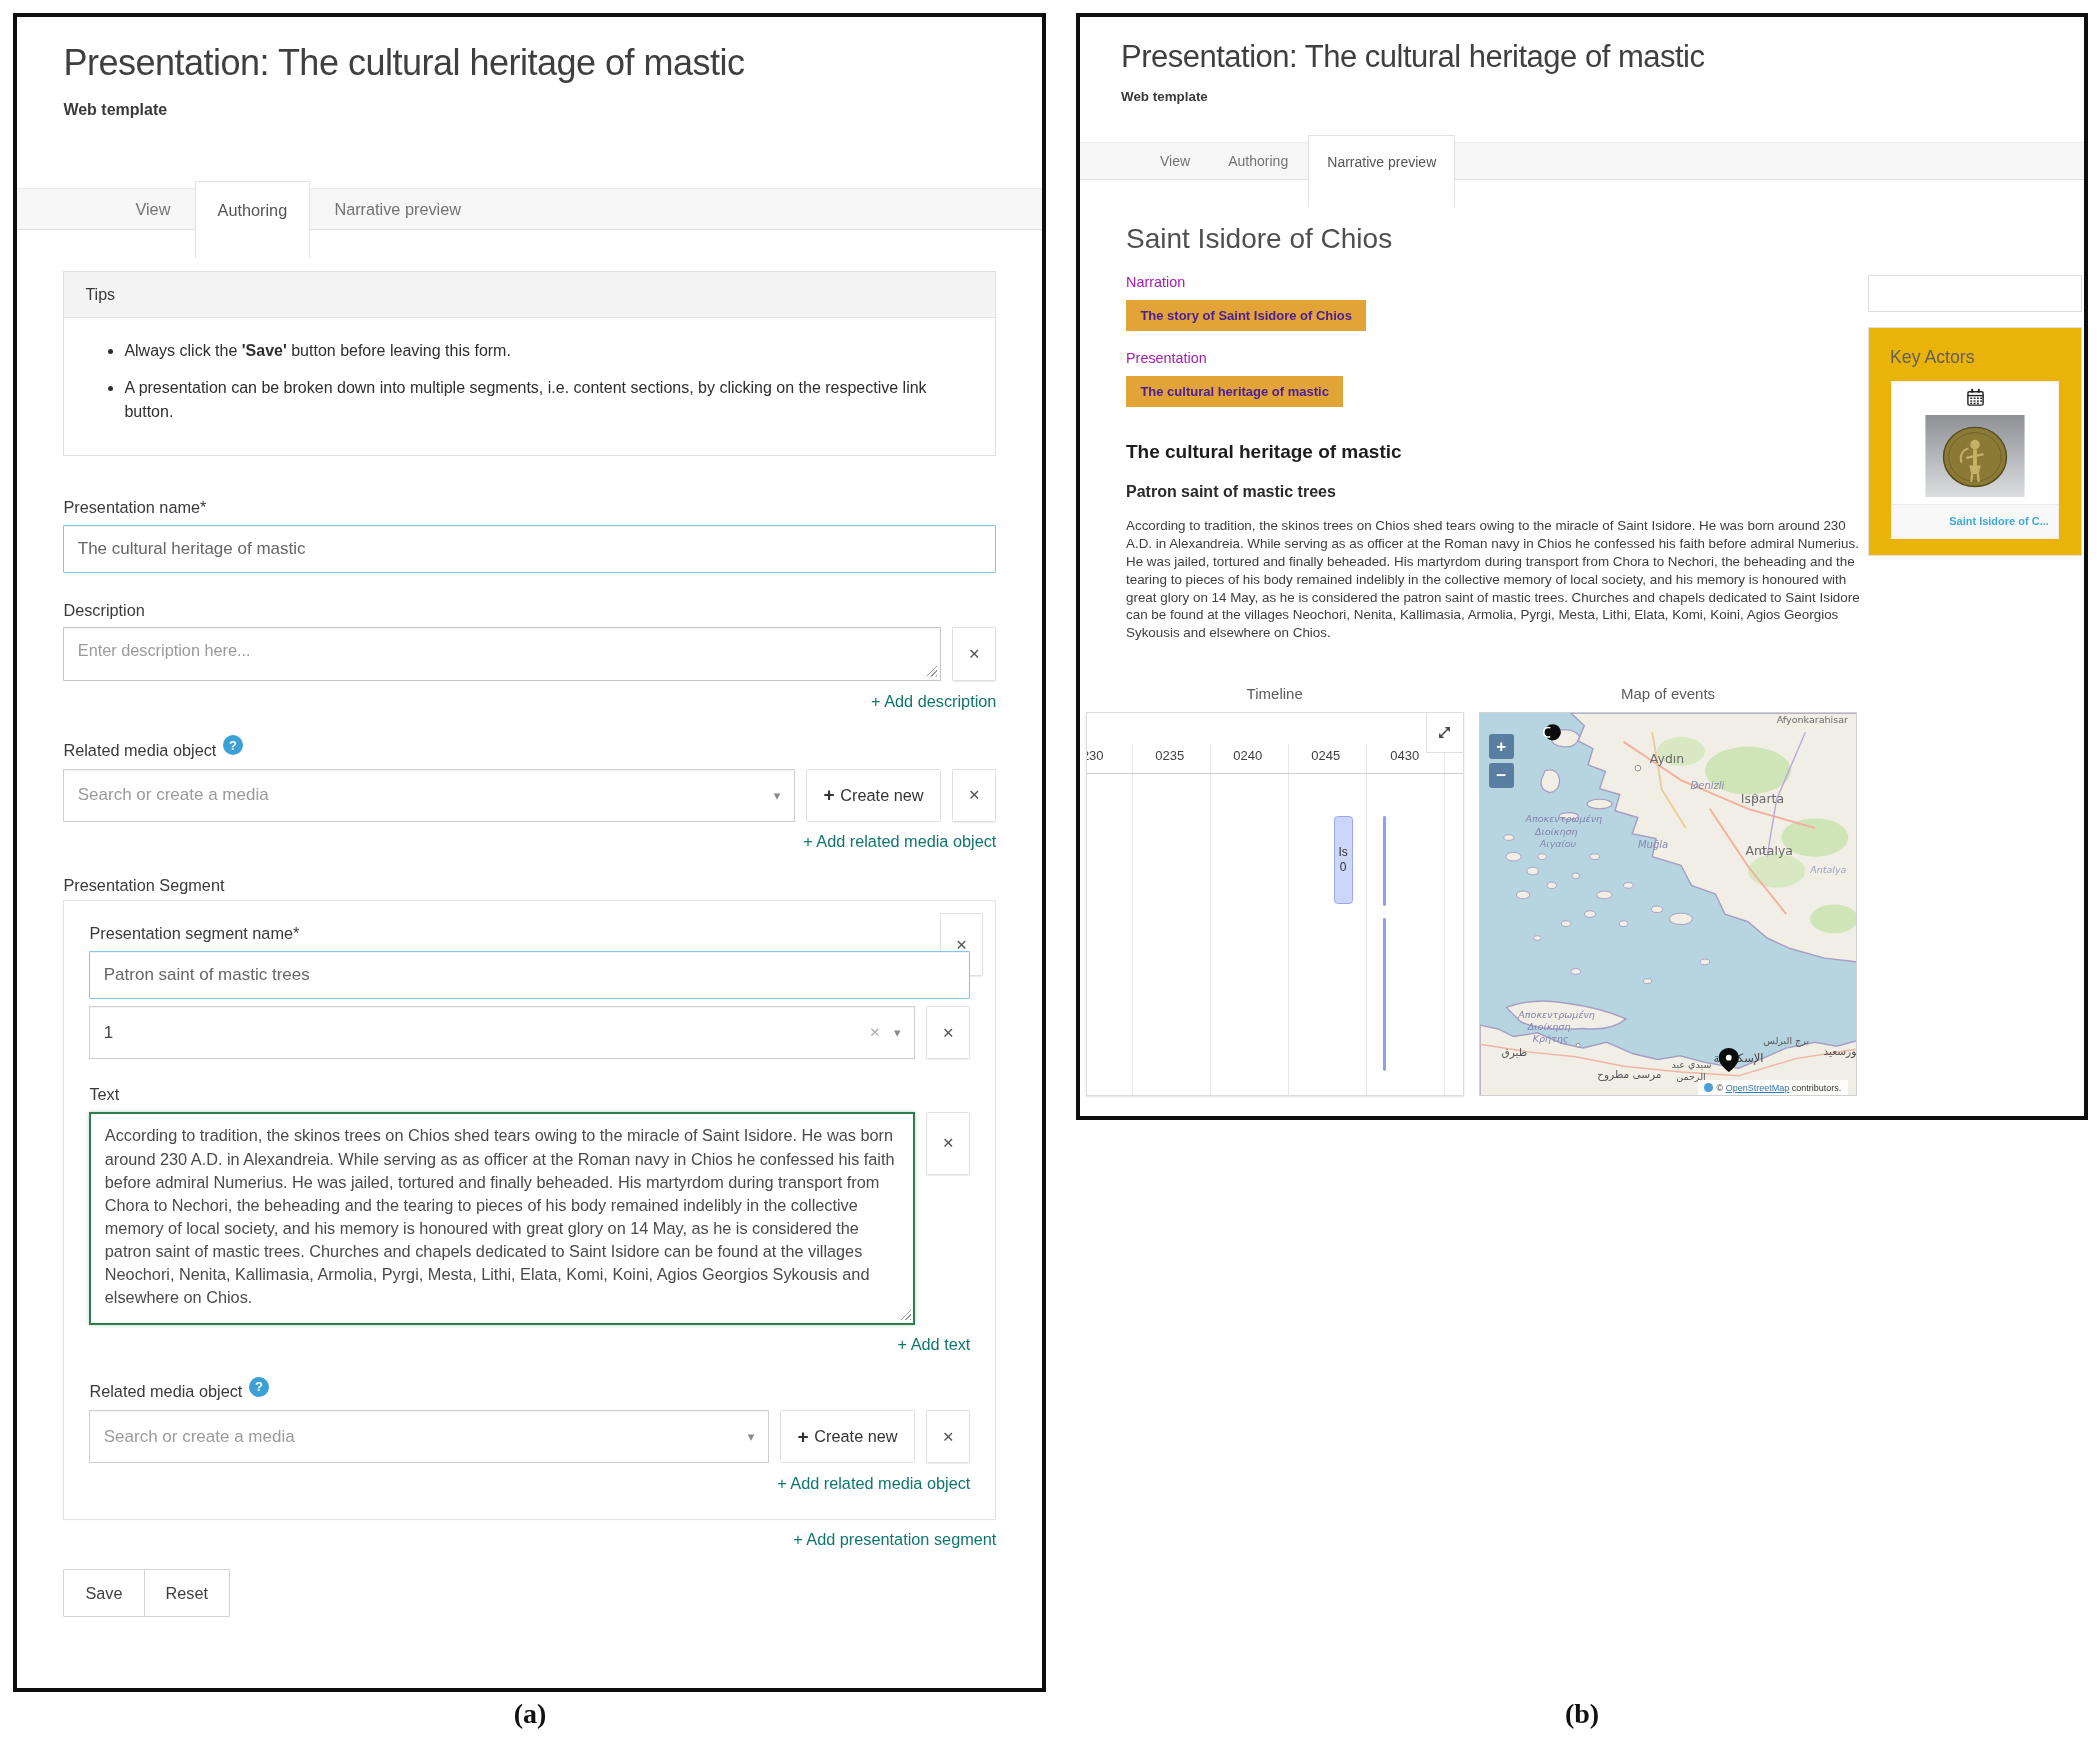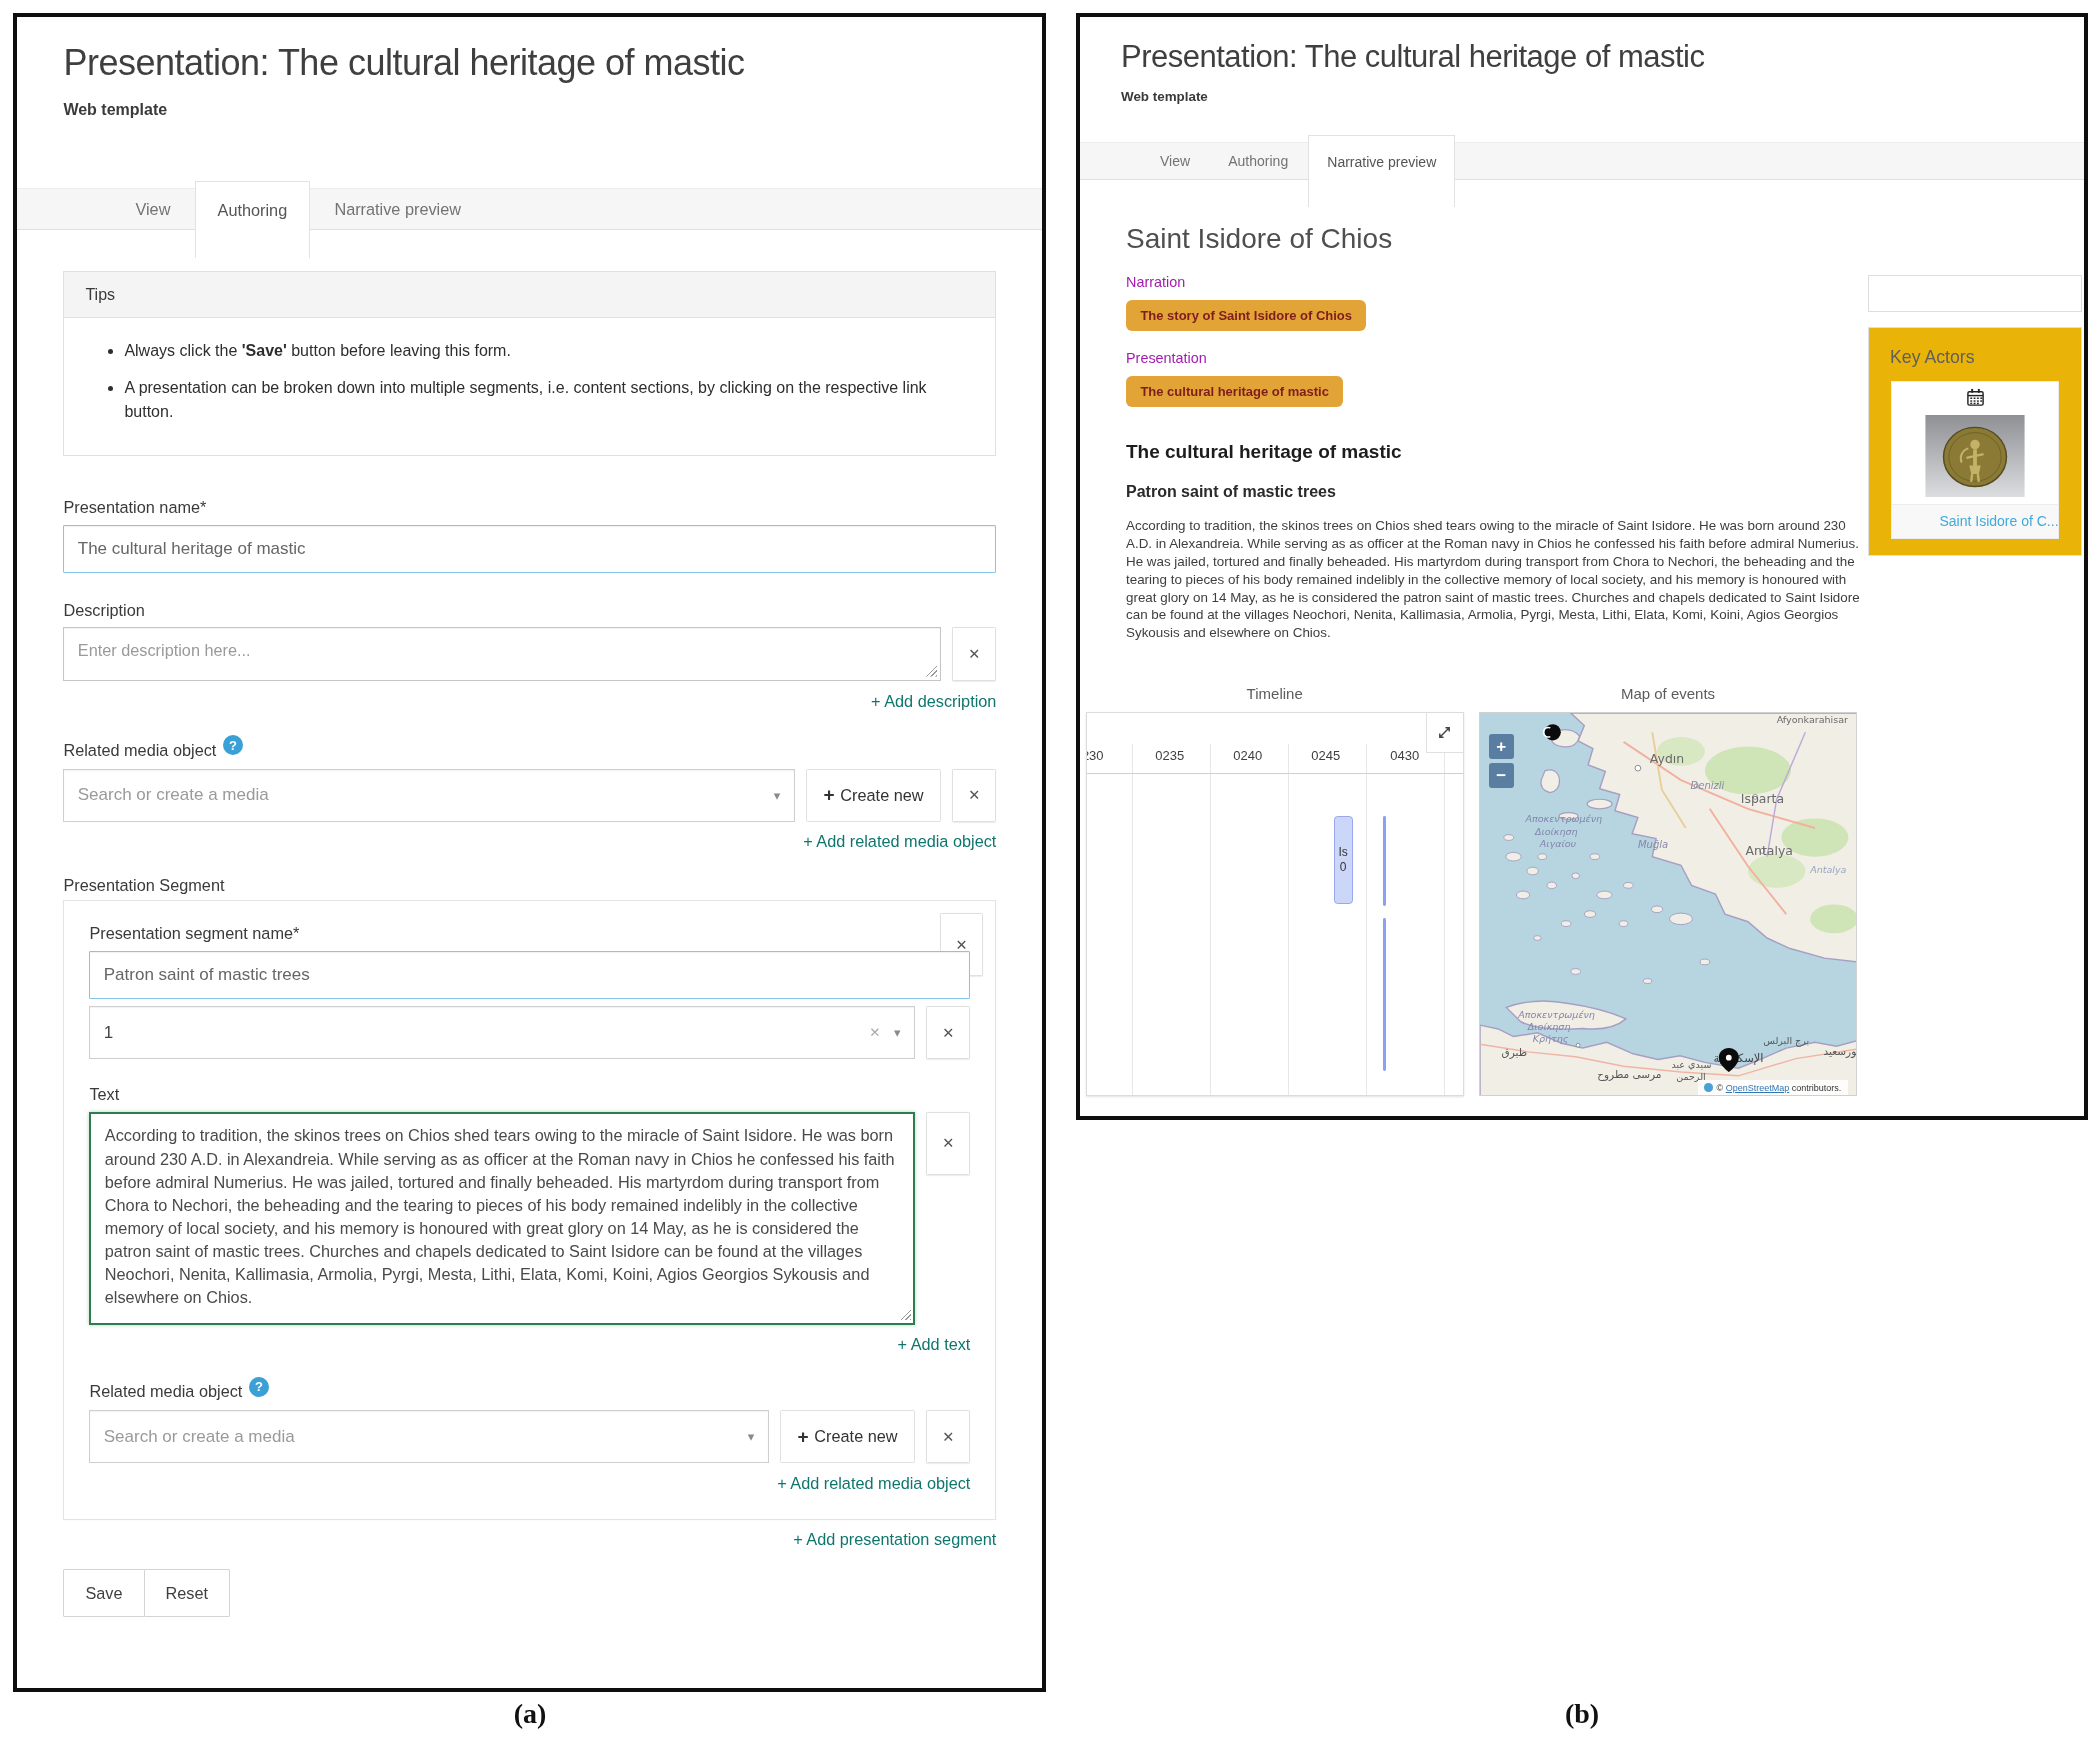"The story of Saint Isidore" .chip { border-radius: 6px -> 0; color: #7f1d1d -> #4c1d95 }
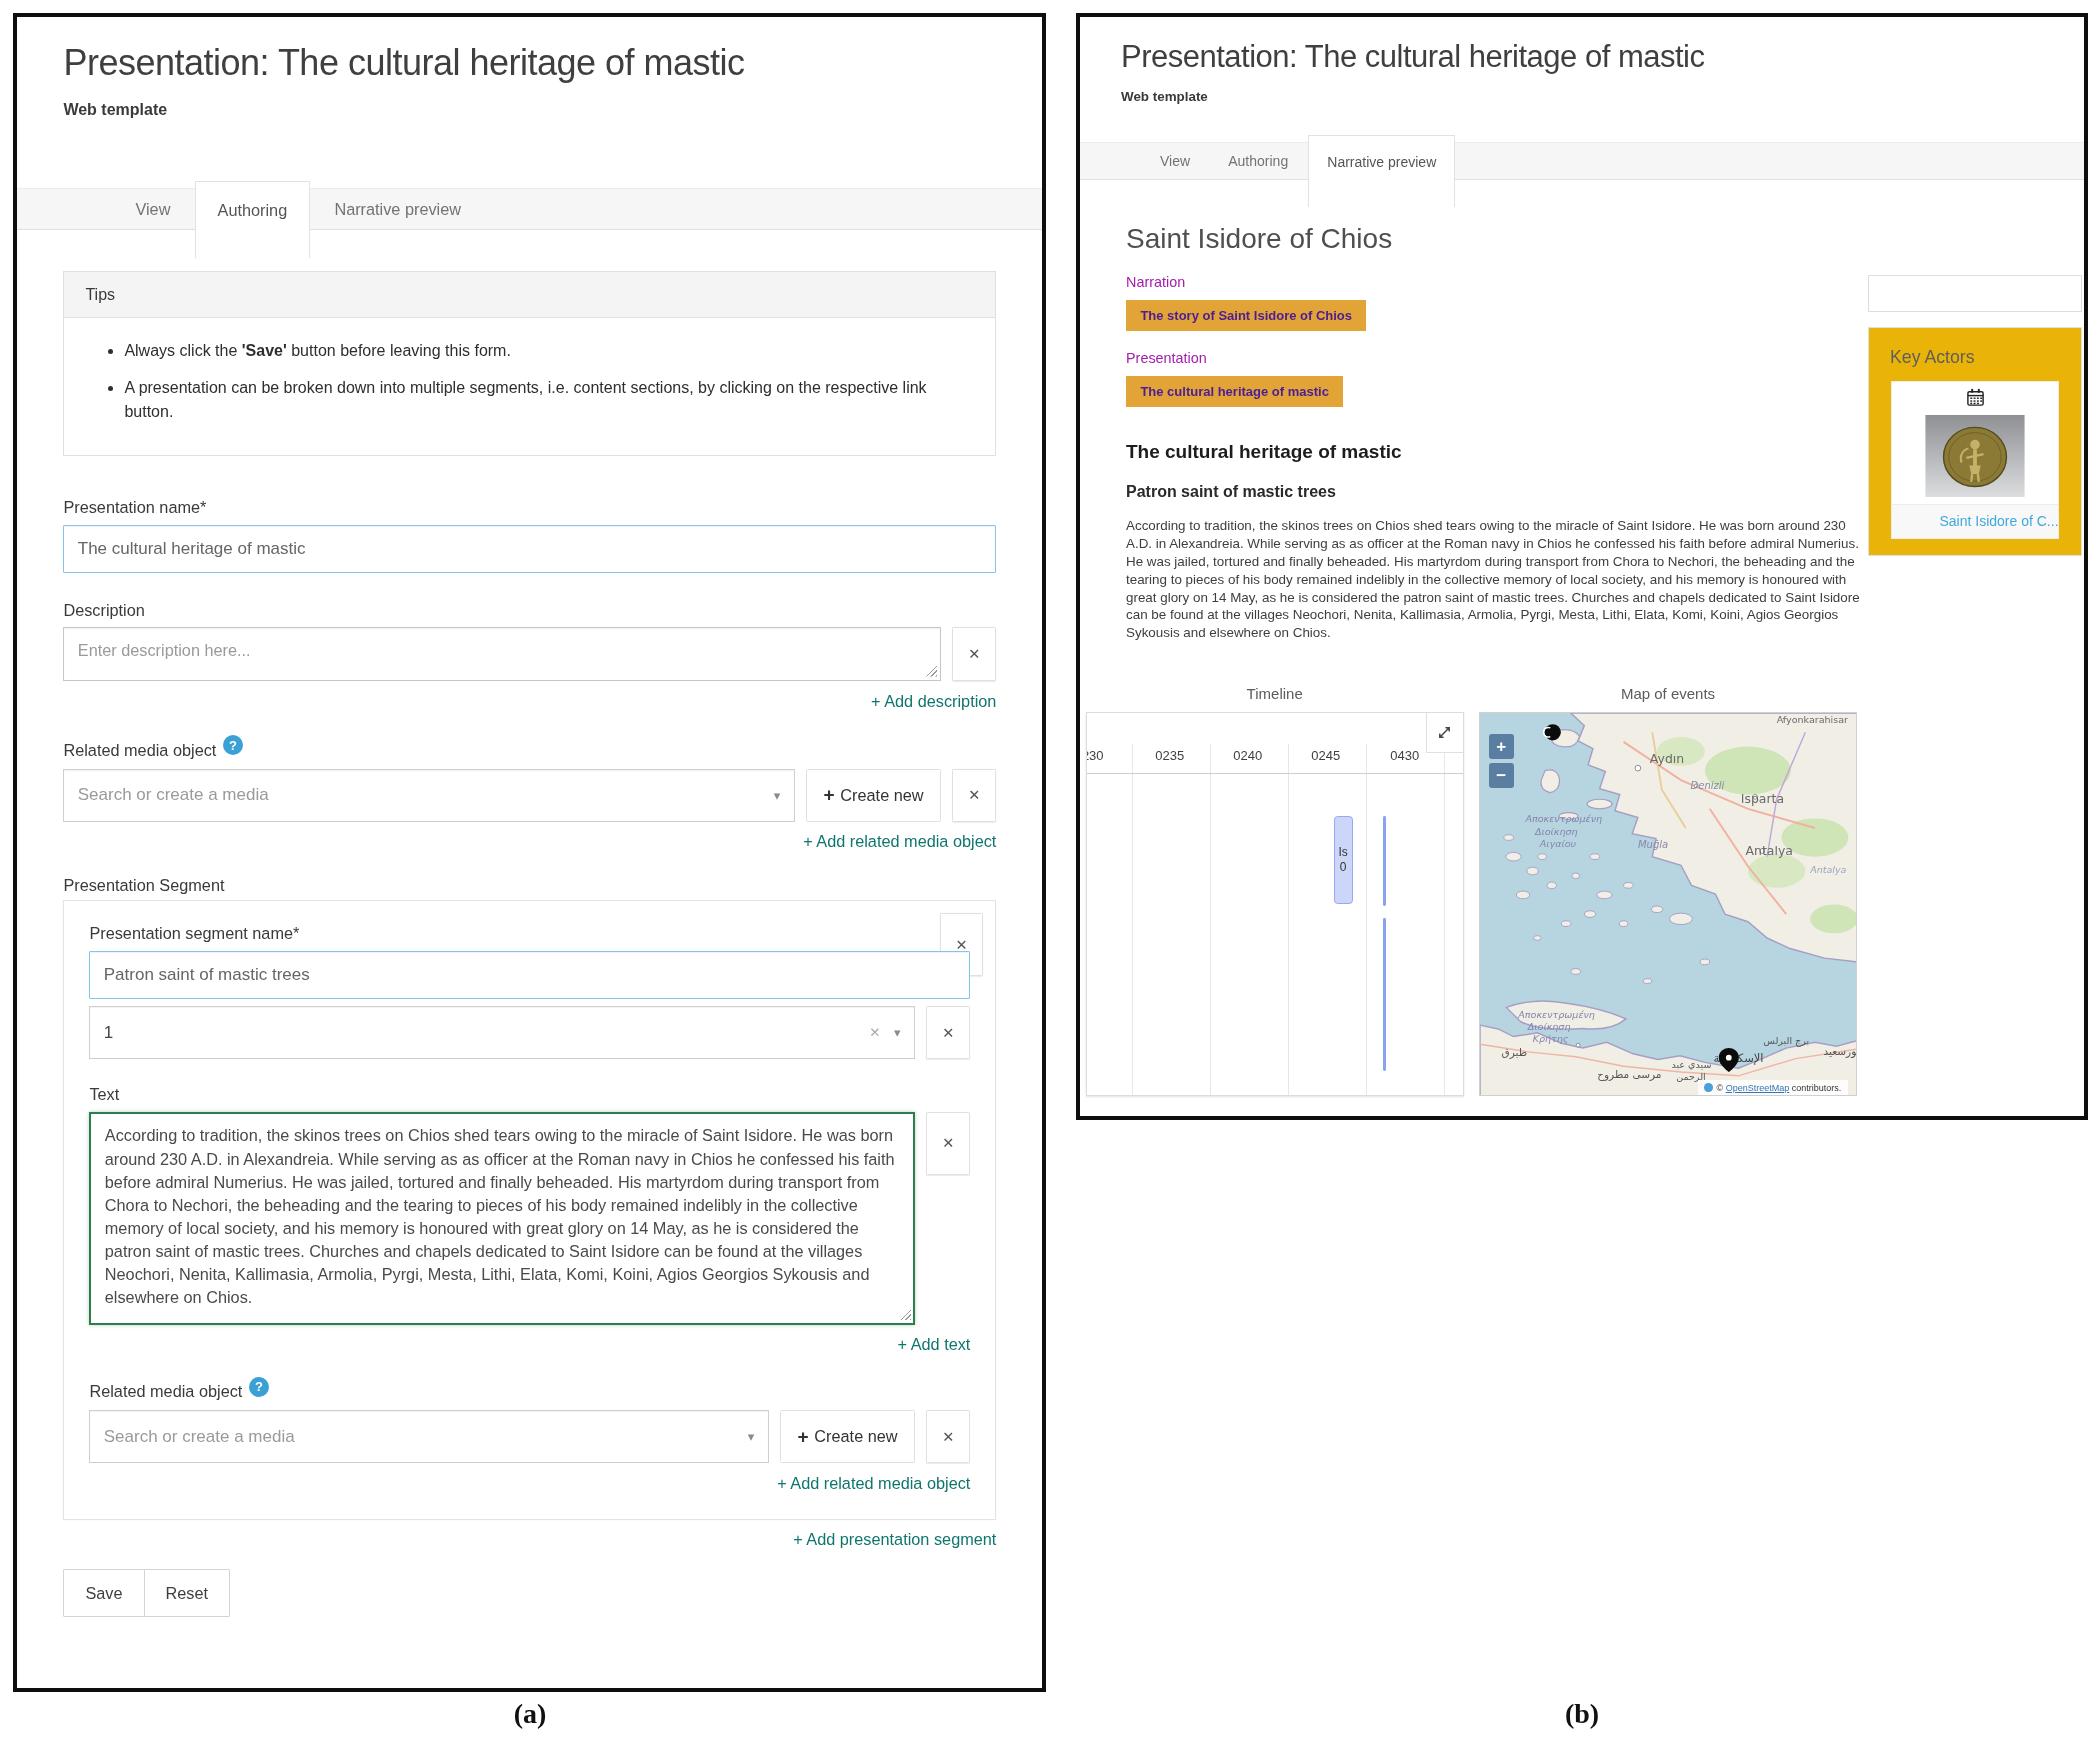"Saint Isidore of C..." .actor-link { font-size: 14px -> 11px; font-weight: 400 -> 700 }
